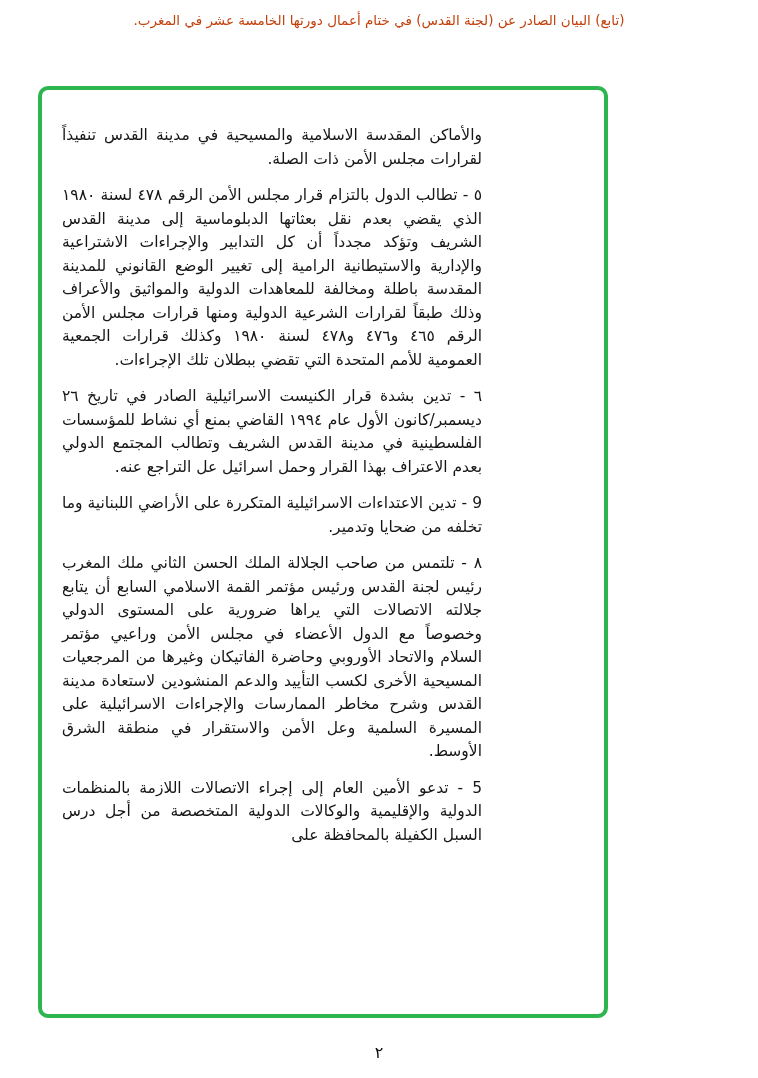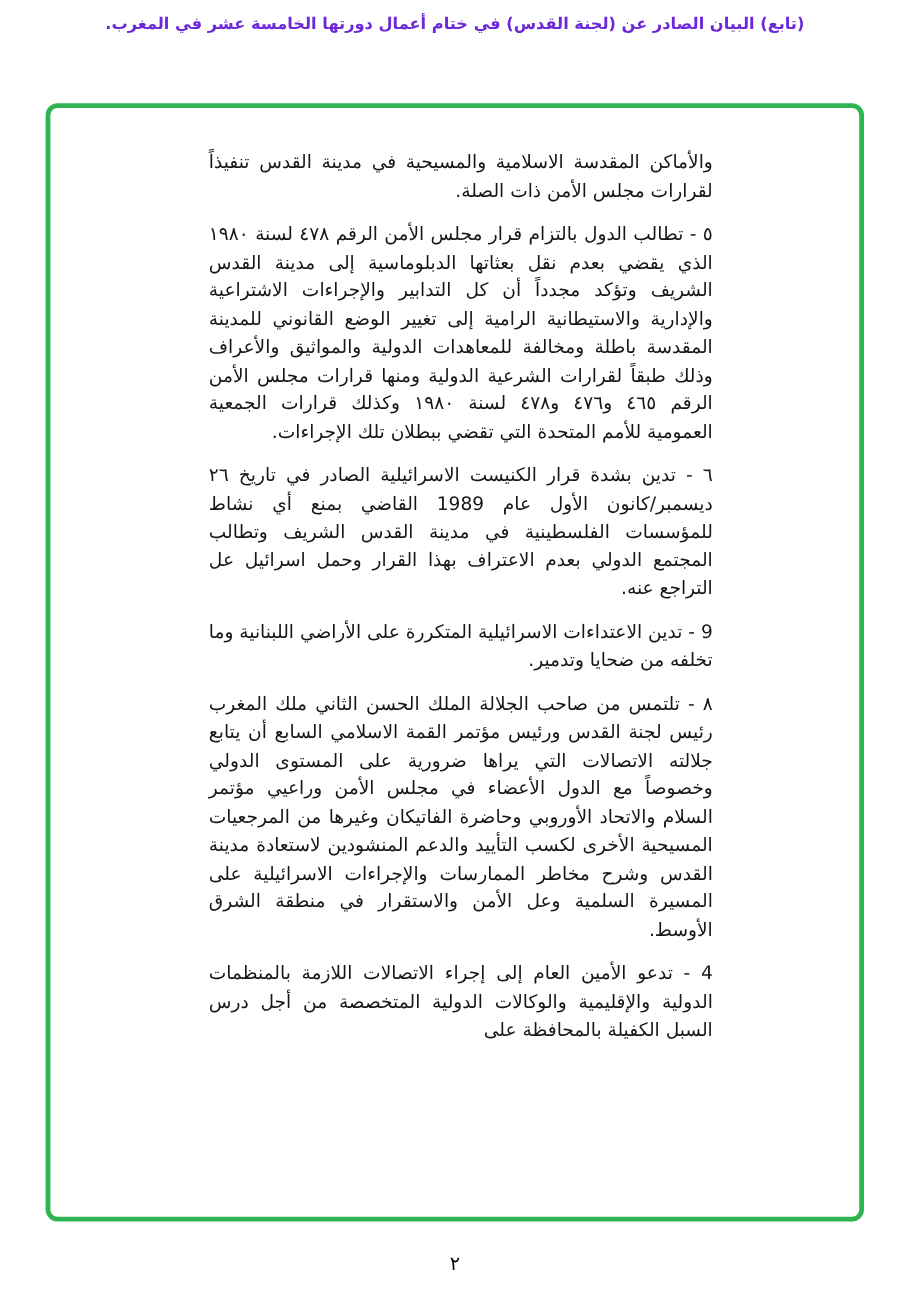"(تابع) البيان الصادر عن (لجنة" .doc-header .title { color: #6d28d9 -> #c2410c; font-weight: 700 -> 400 }
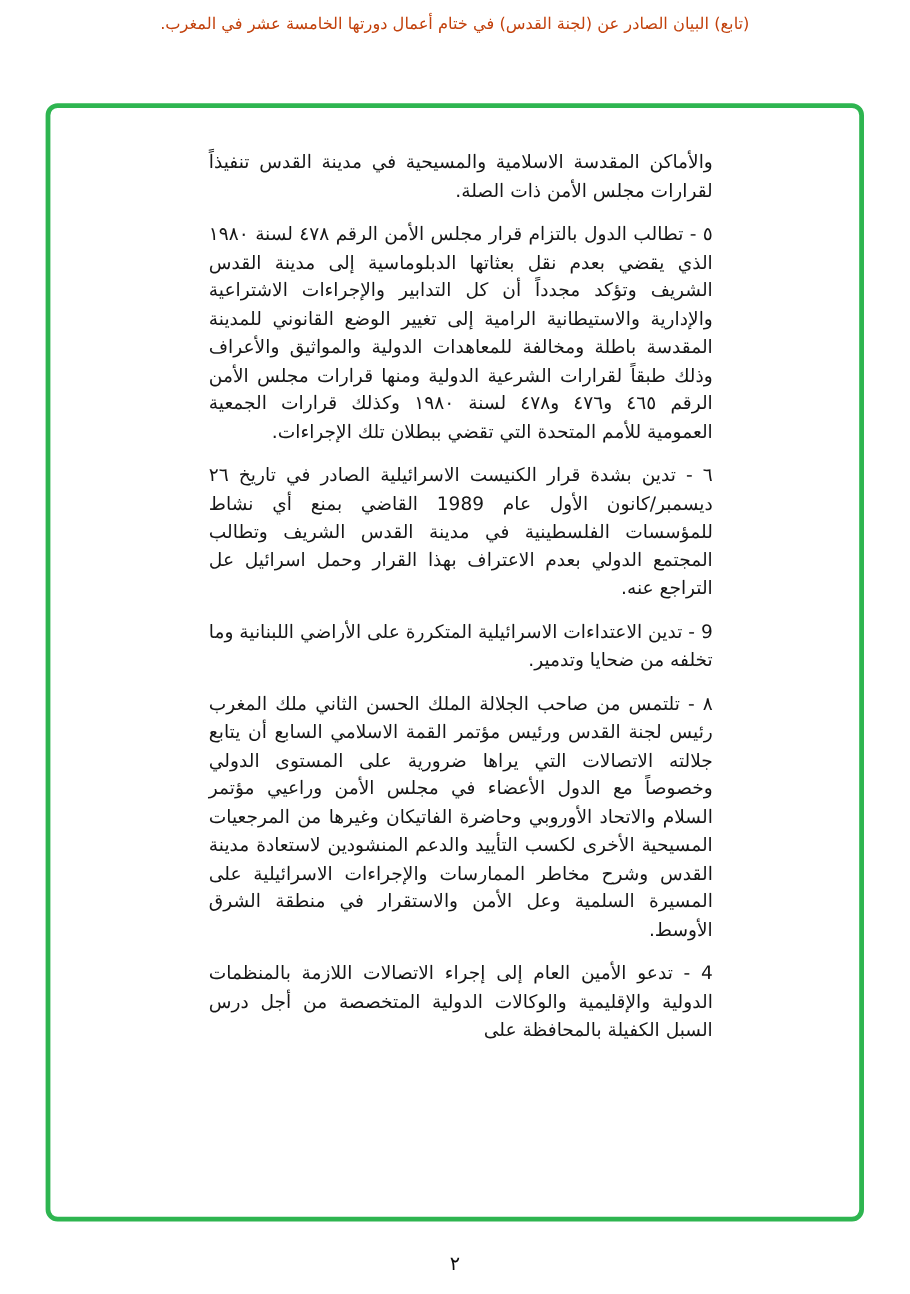"والأماكن المقدسة الاسلامية والمسيحية في" .green-box { width: 682px -> 570px }
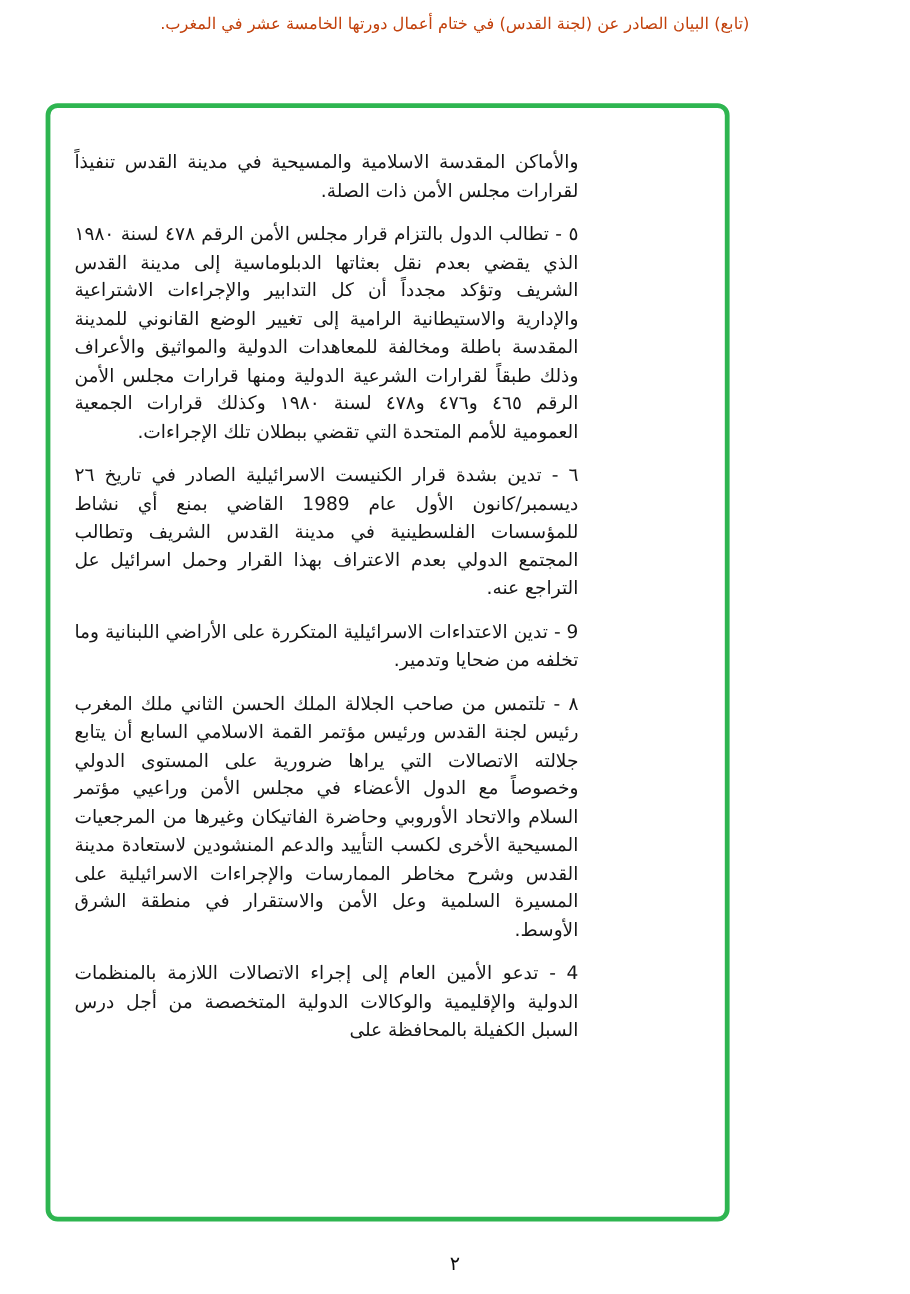"٦ - تدين بشدة قرار" p.para { text: 1989 -> ١٩٩٤ }
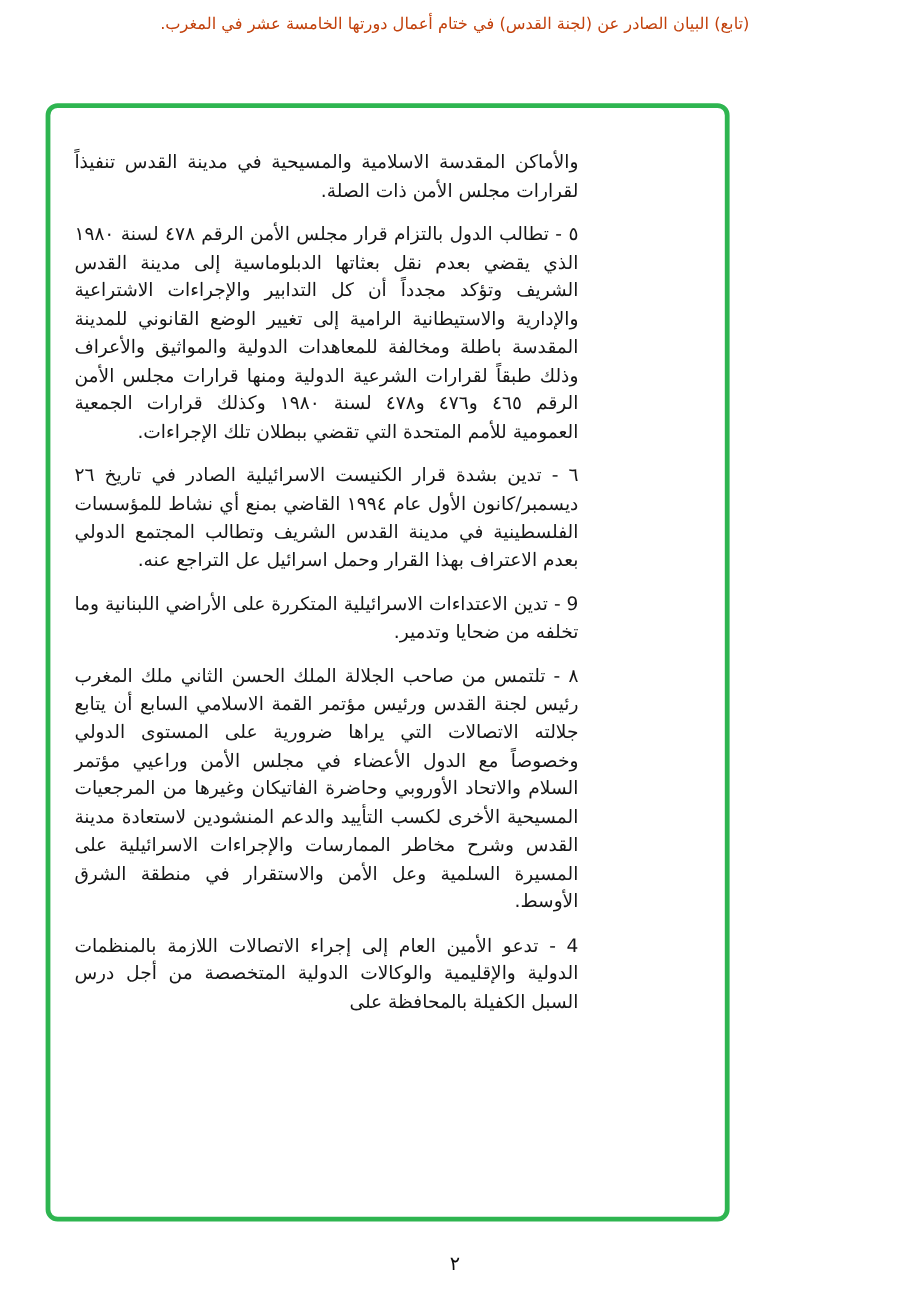"4 - تدعو الأمين العام" p.para { text: 4 -> 5 }
